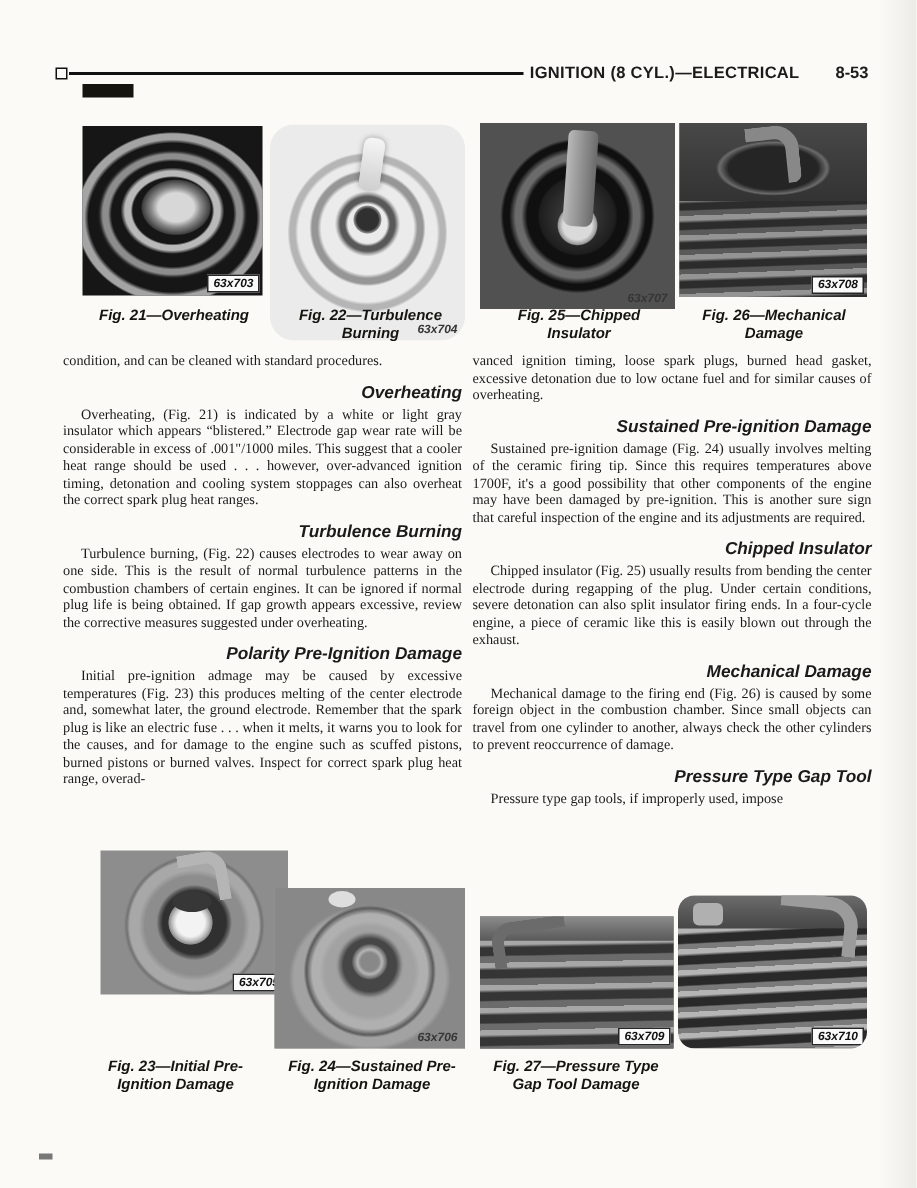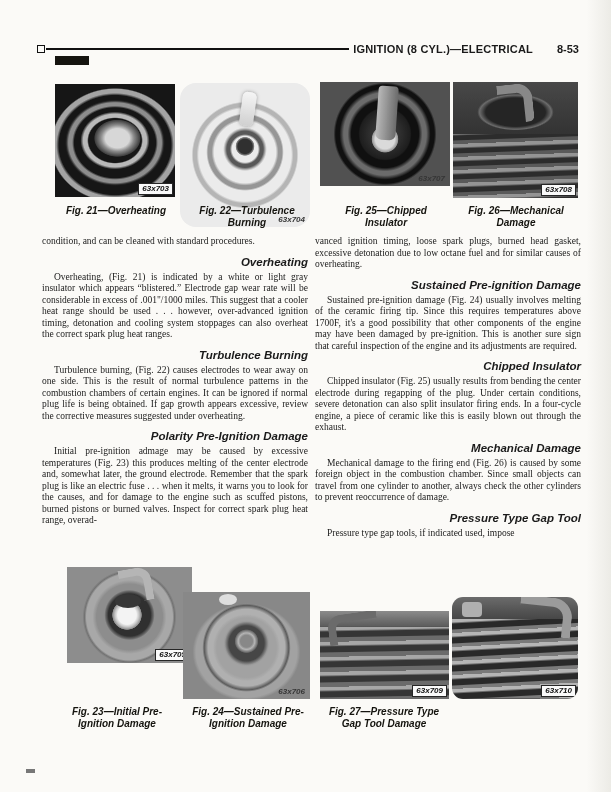"63x707" figure.photo { height: 104px -> 124px }
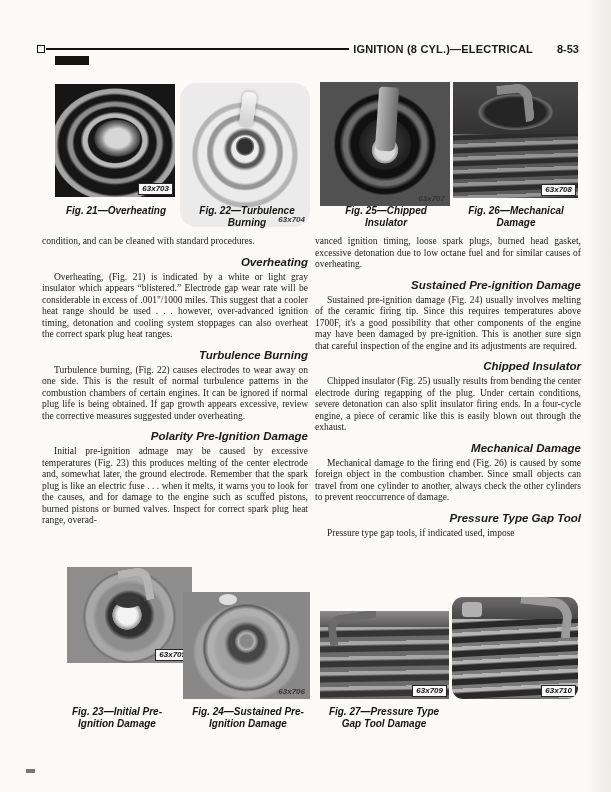"Pressure type gap tools, if" p.ind { text: indicated -> improperly }
